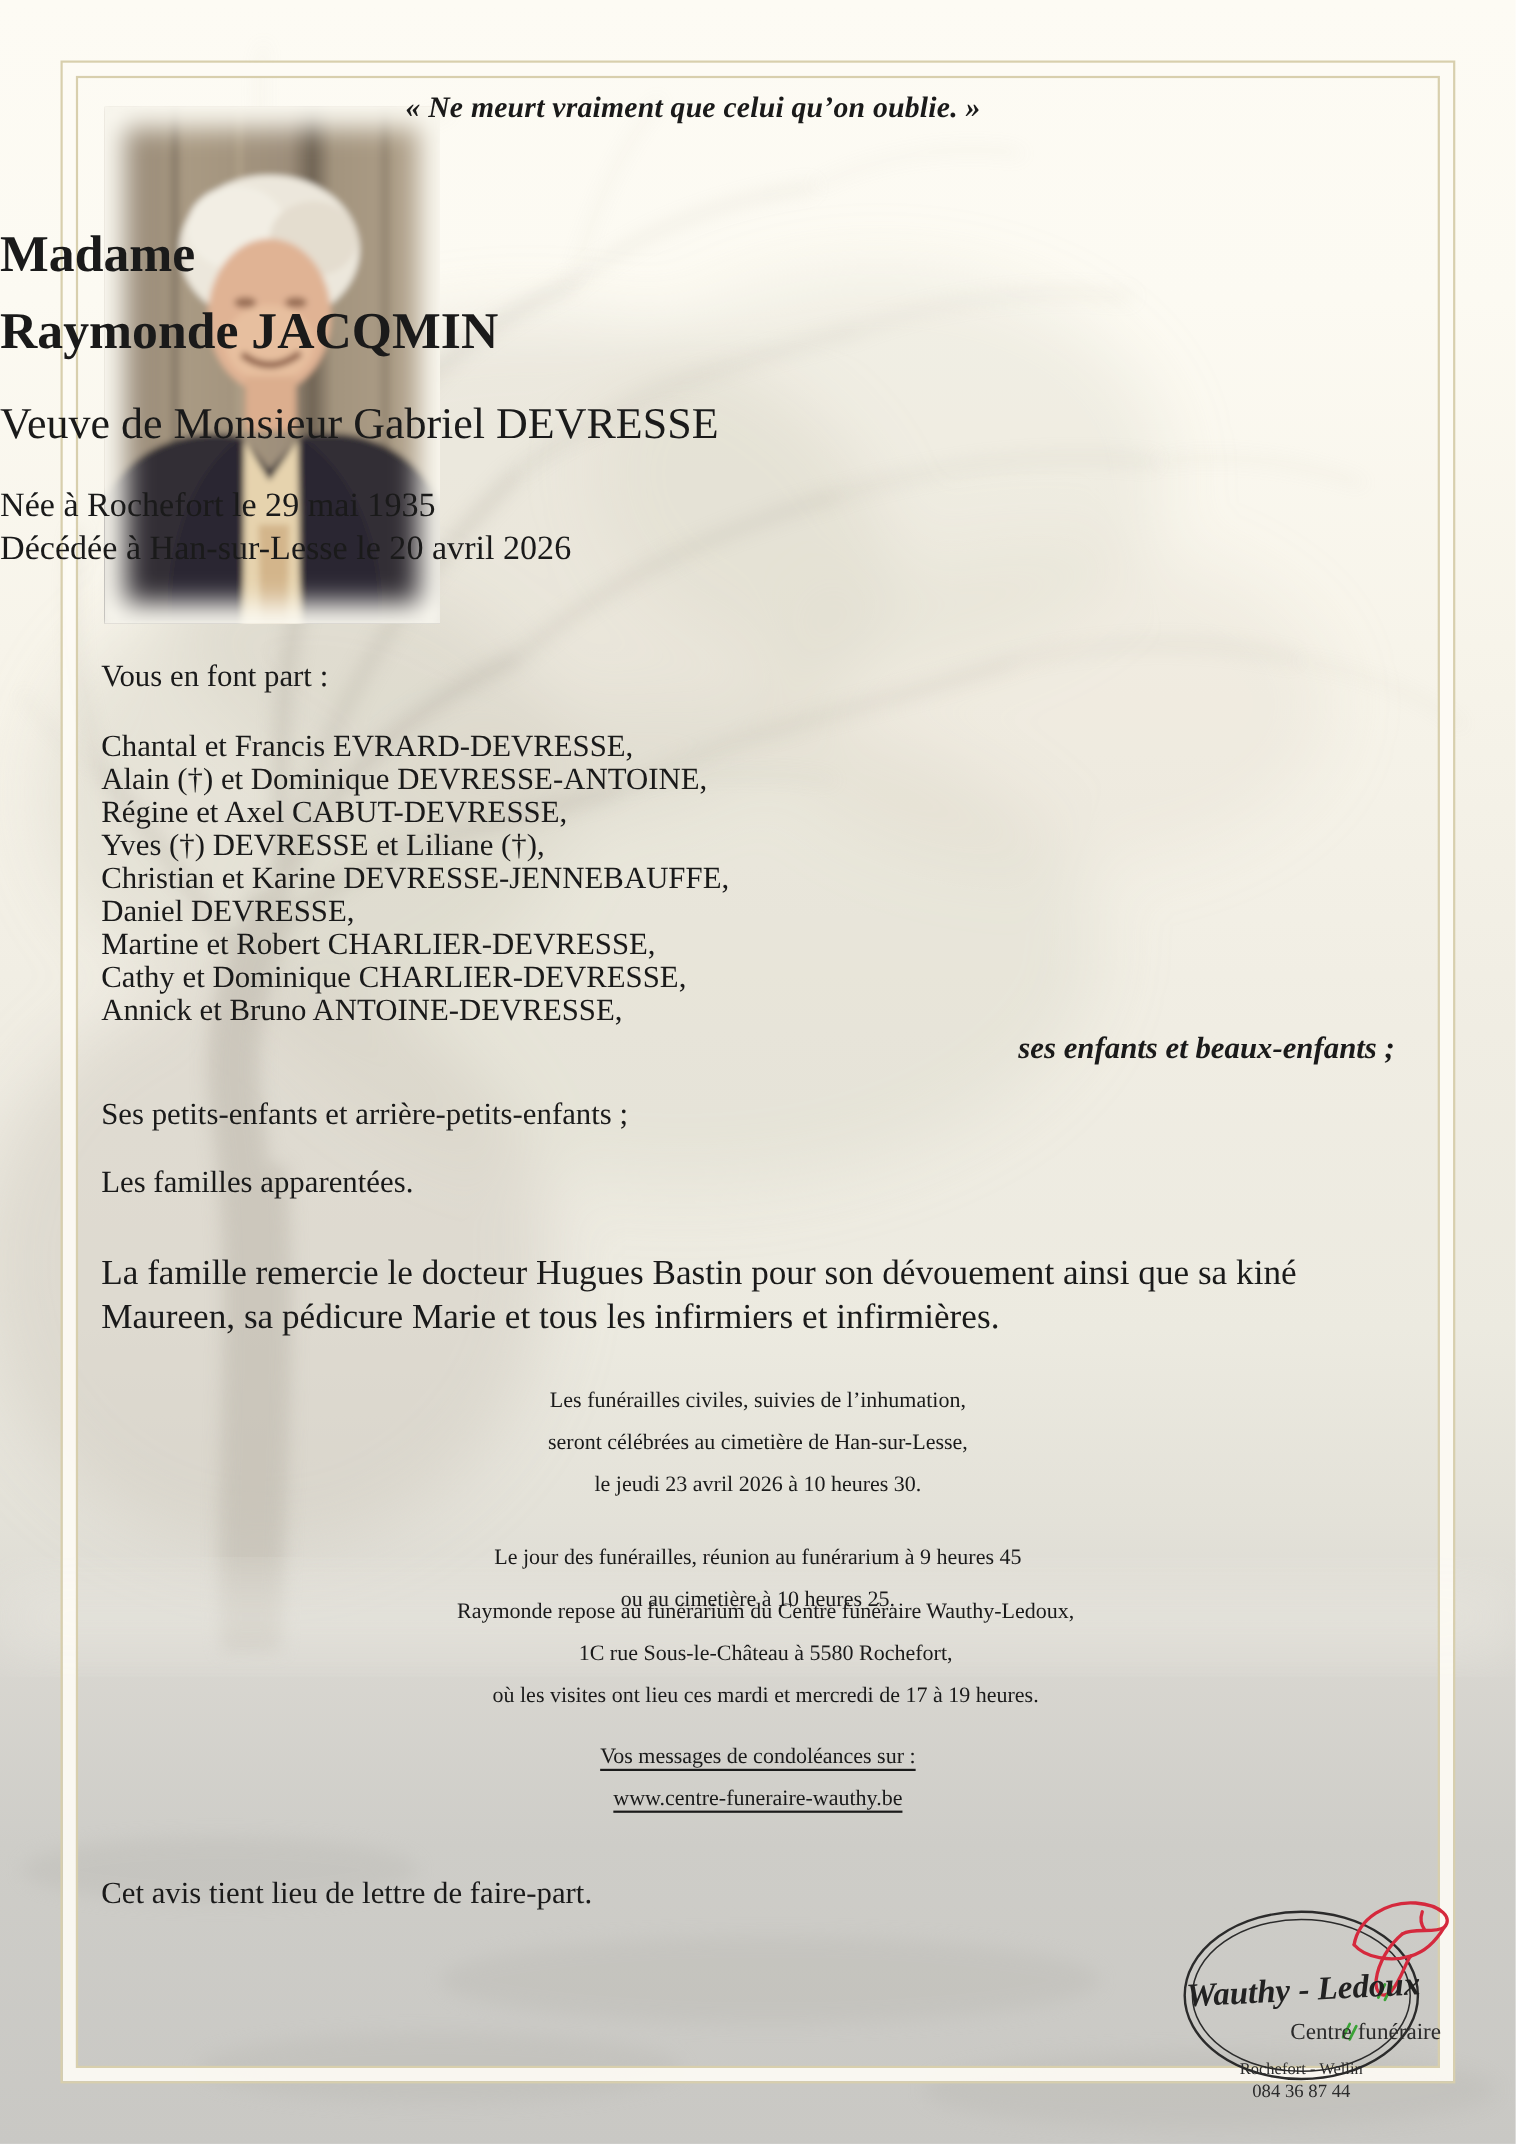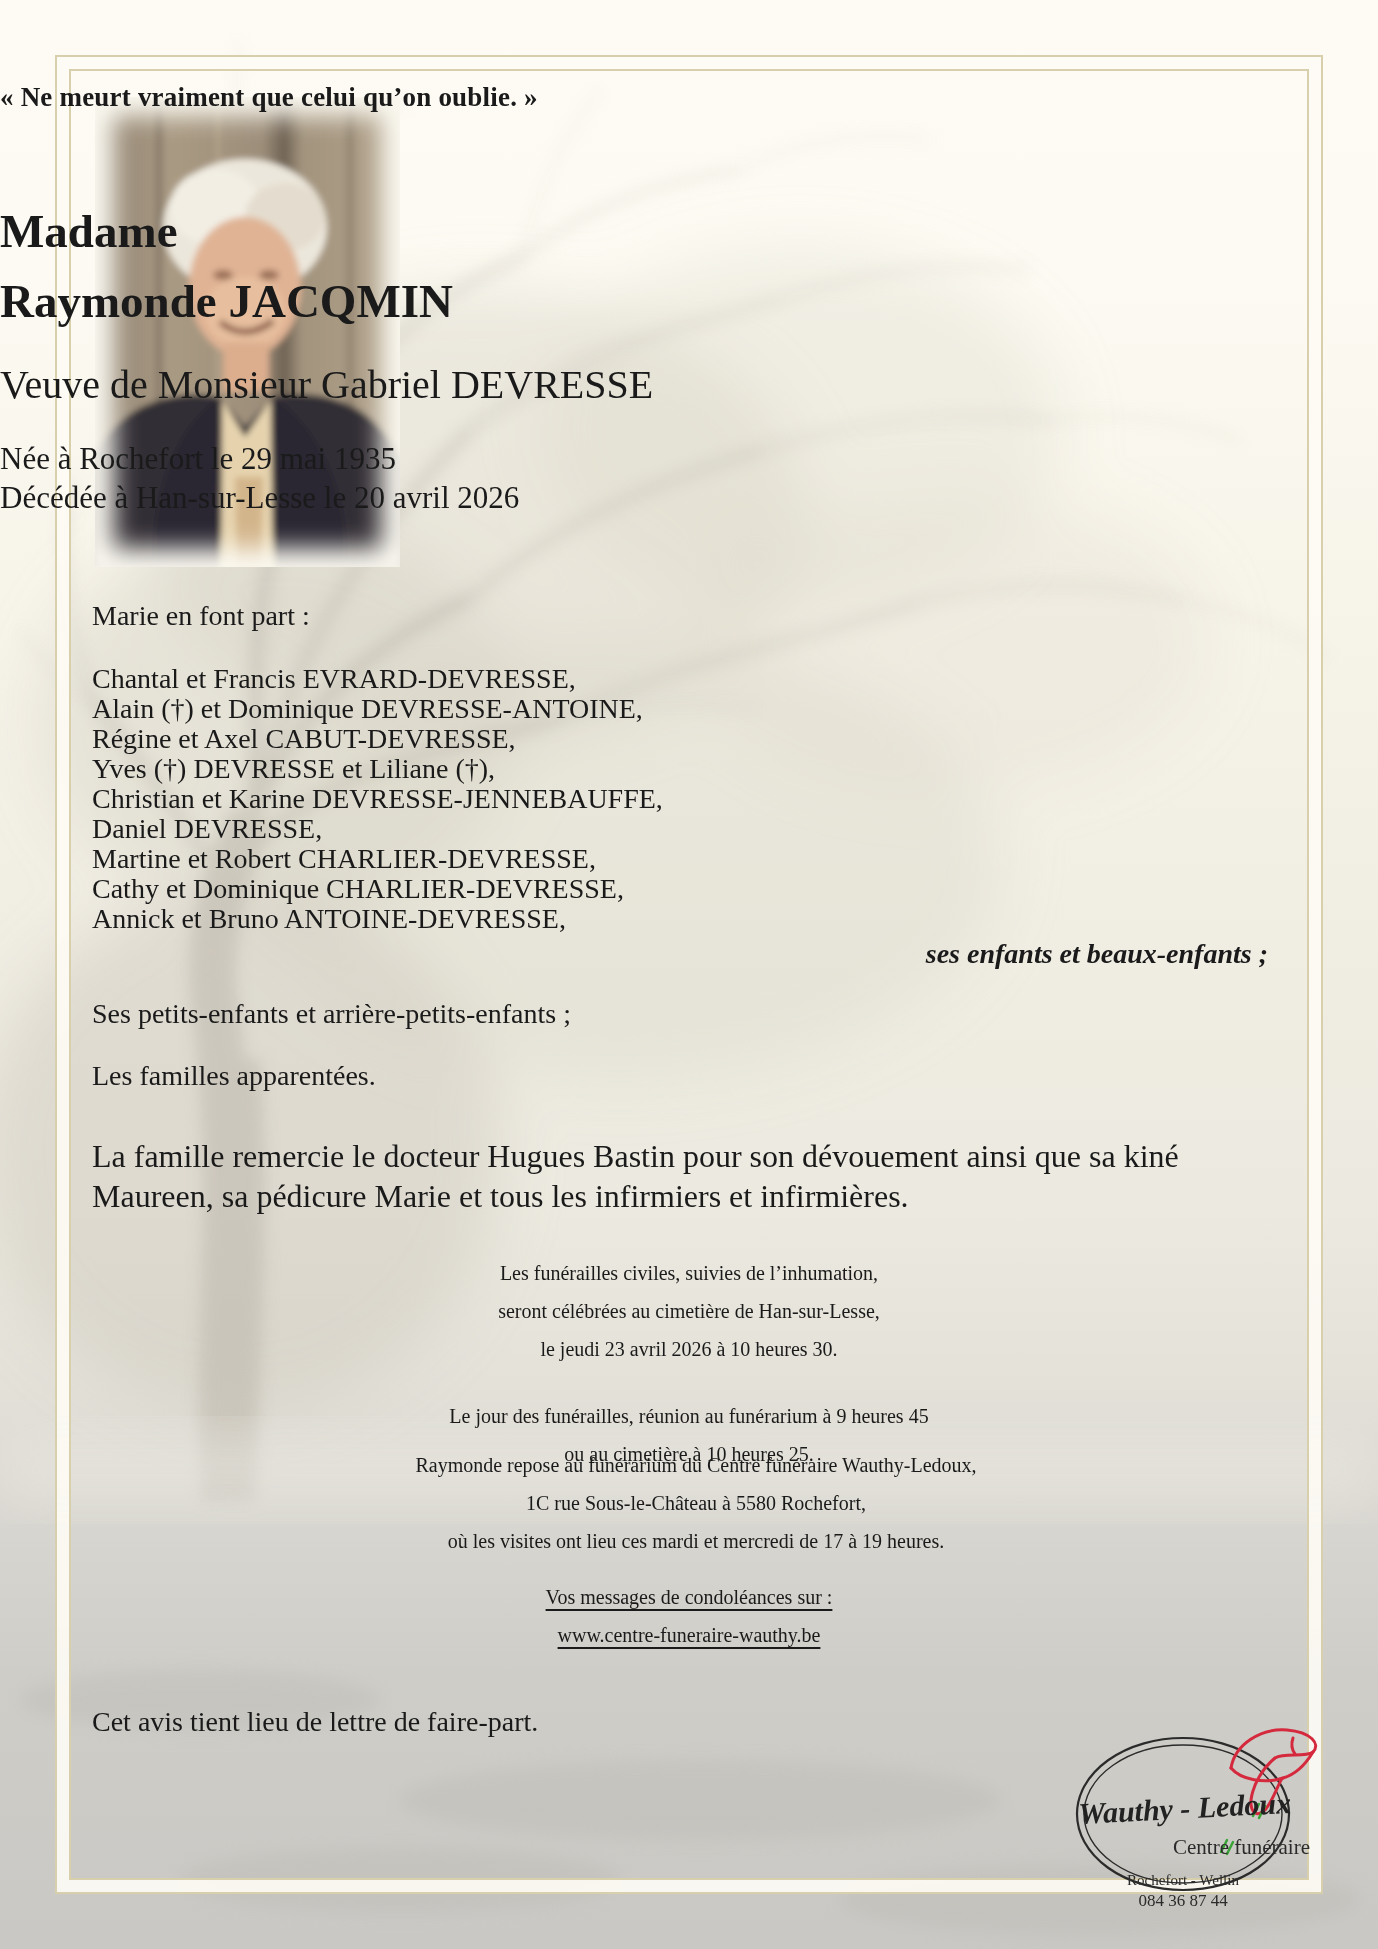"« Ne meurt vraiment que" .quote { font-style: none -> italic; text-align: left -> center }
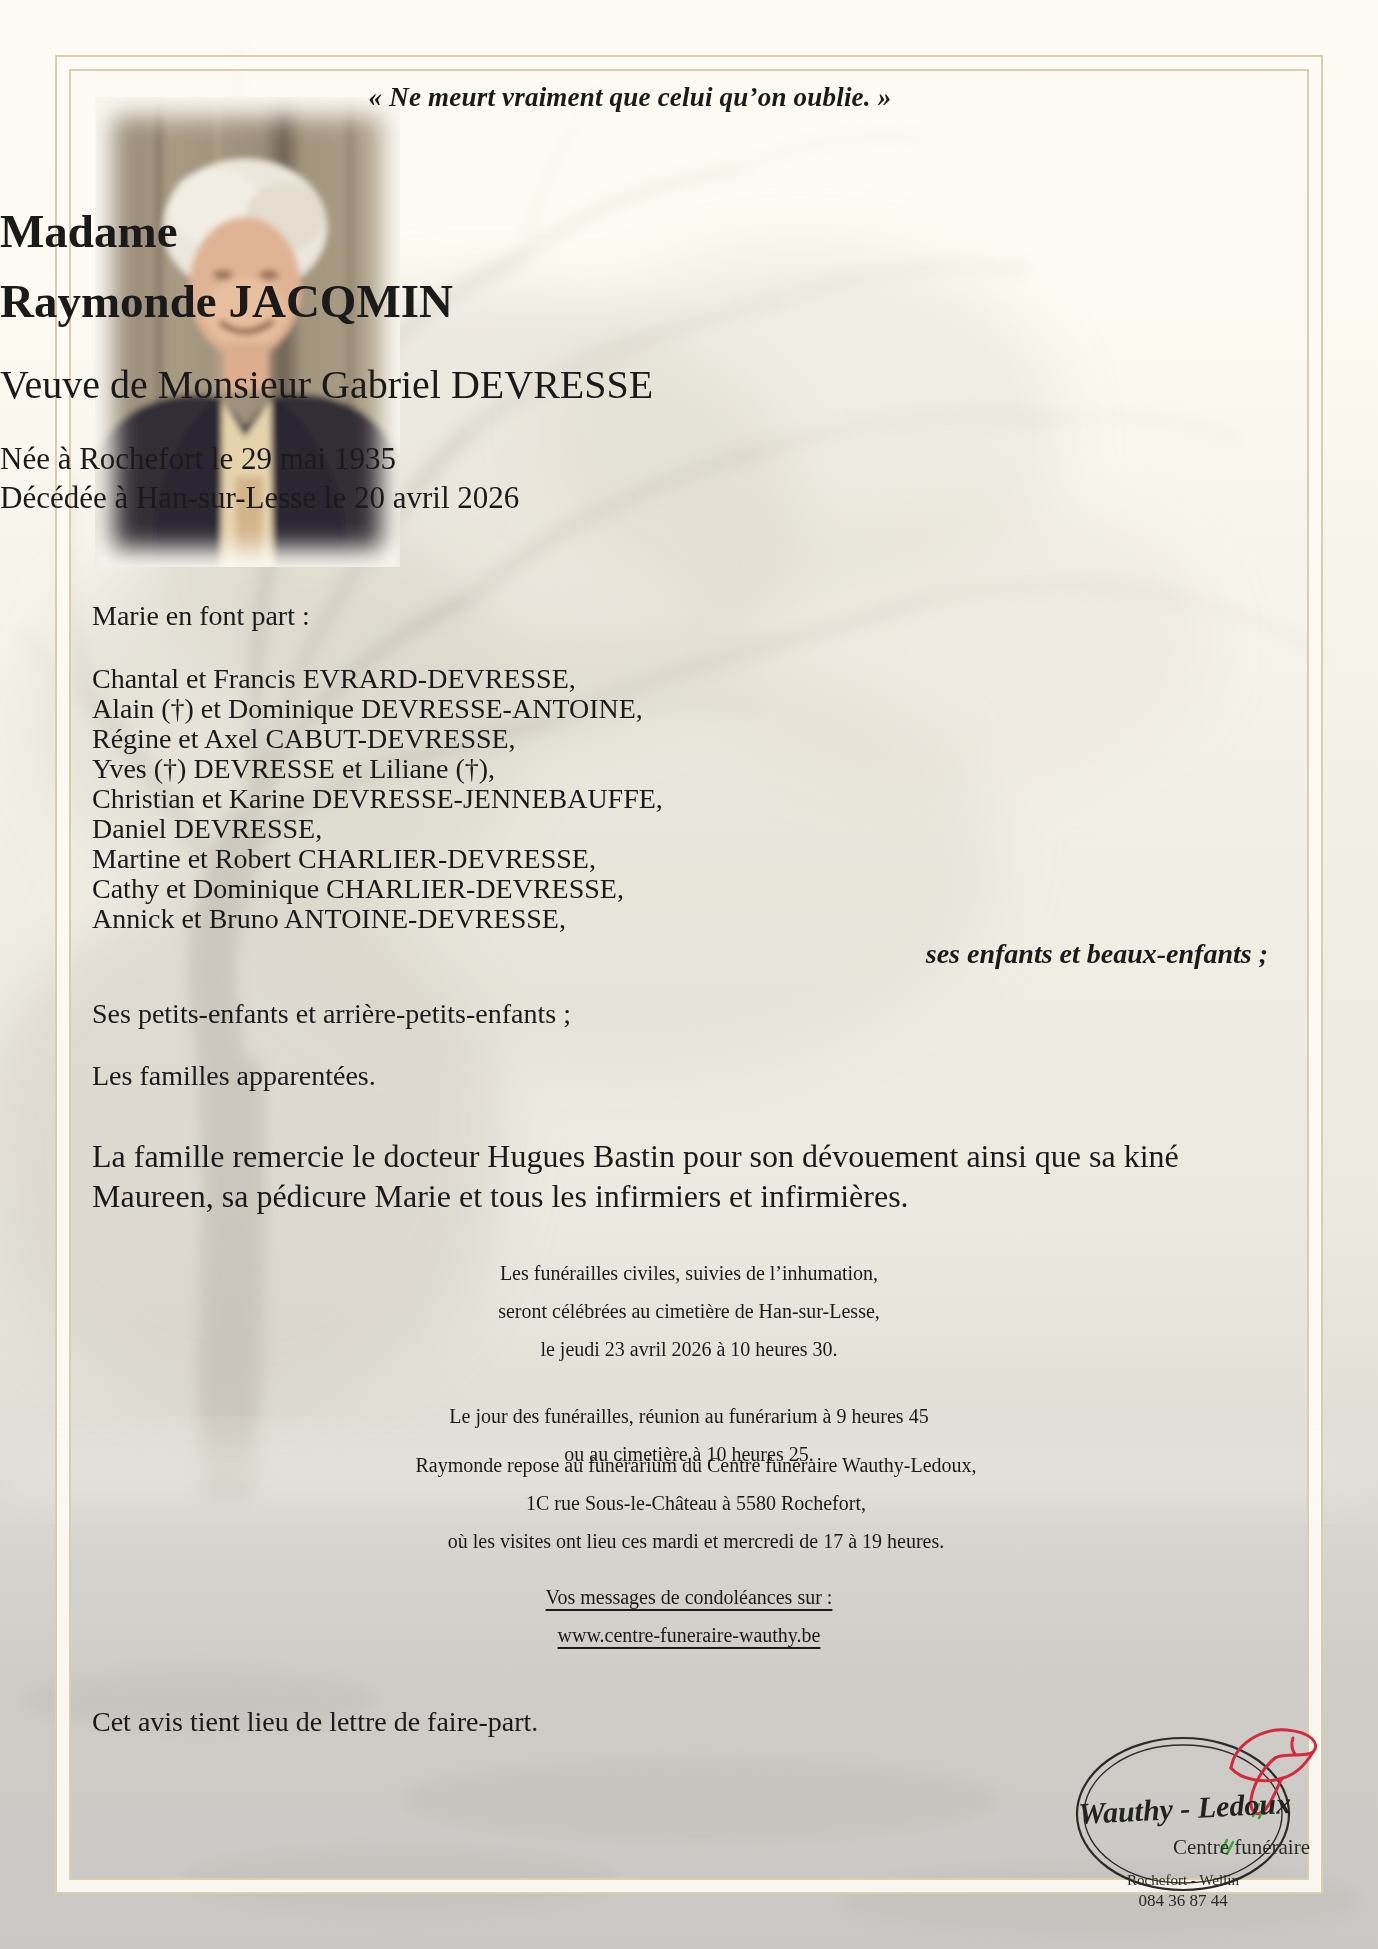"Marie en font part :" div.body-left { text: Marie -> Vous }
